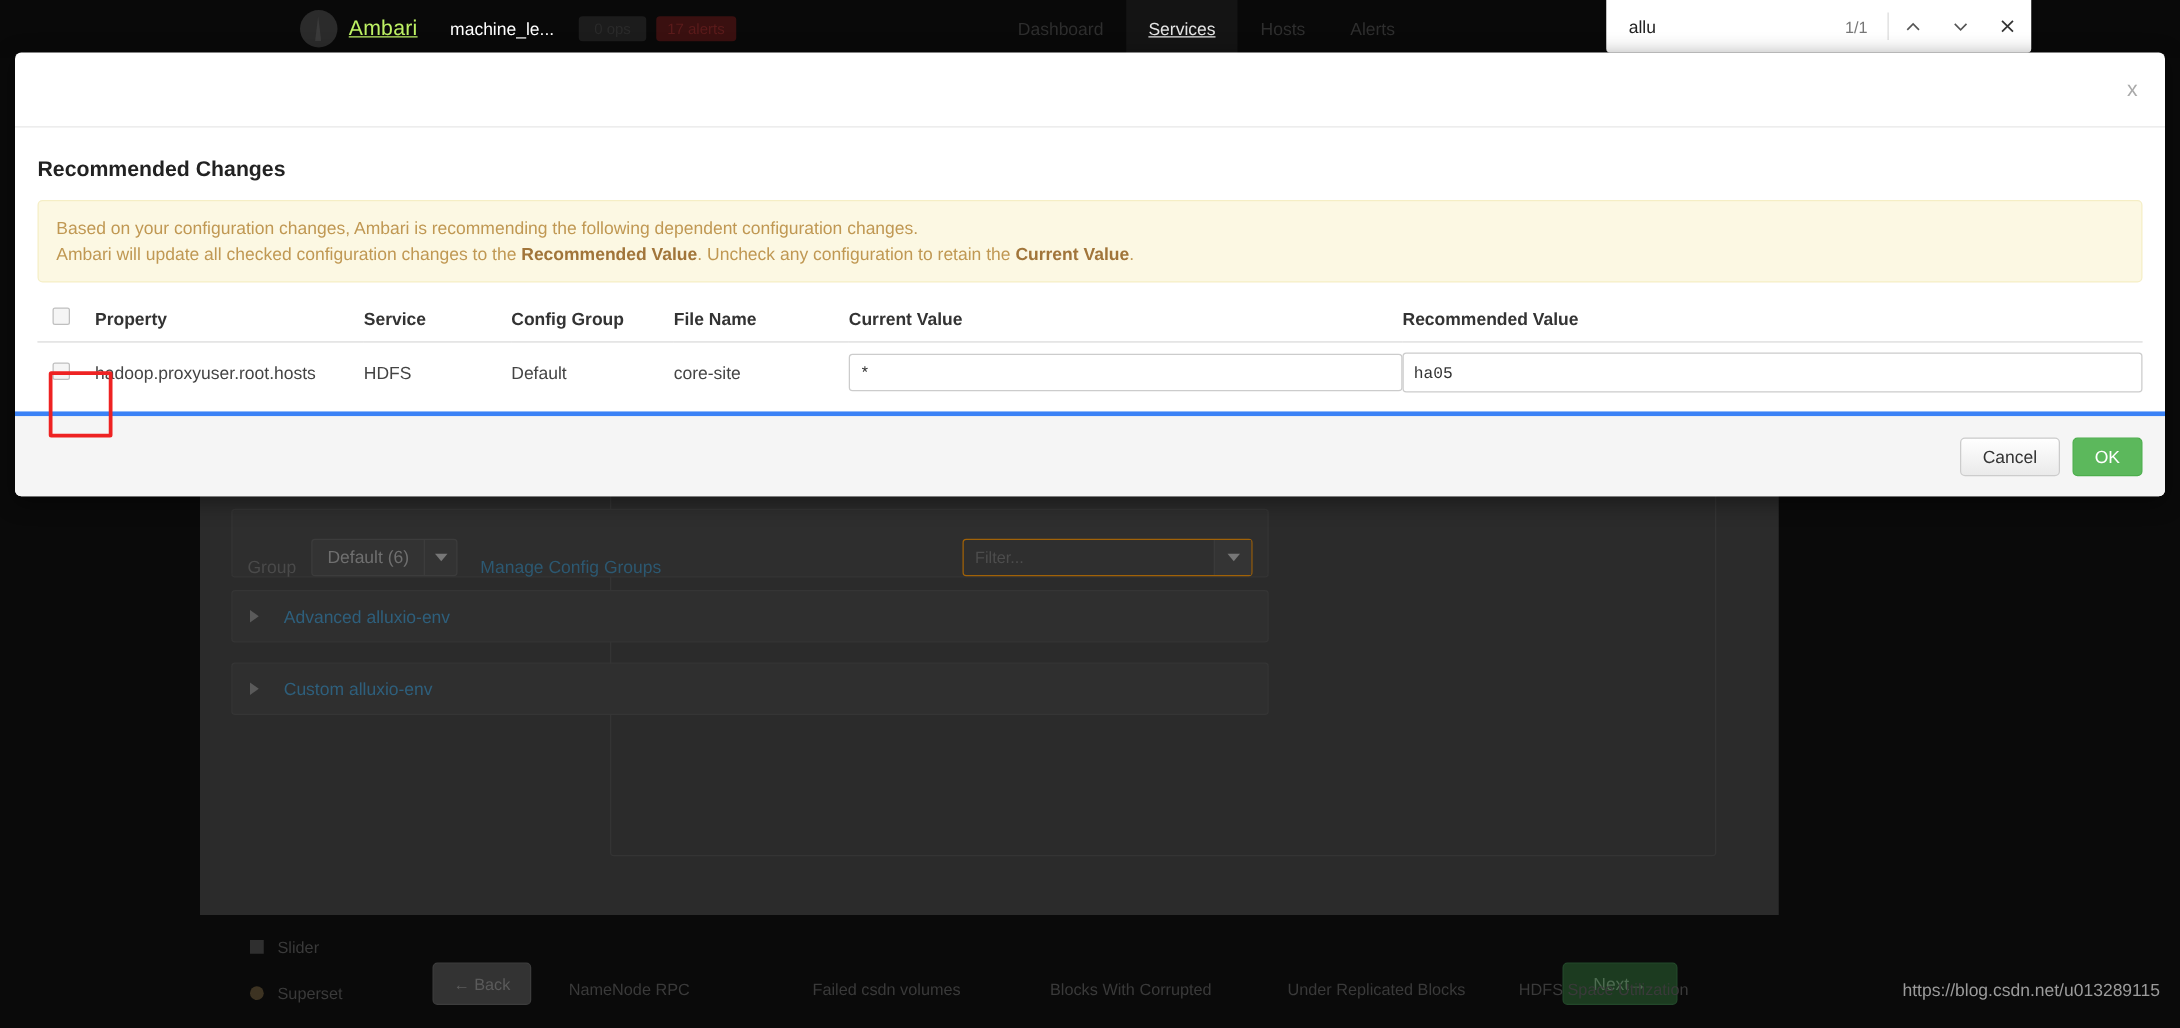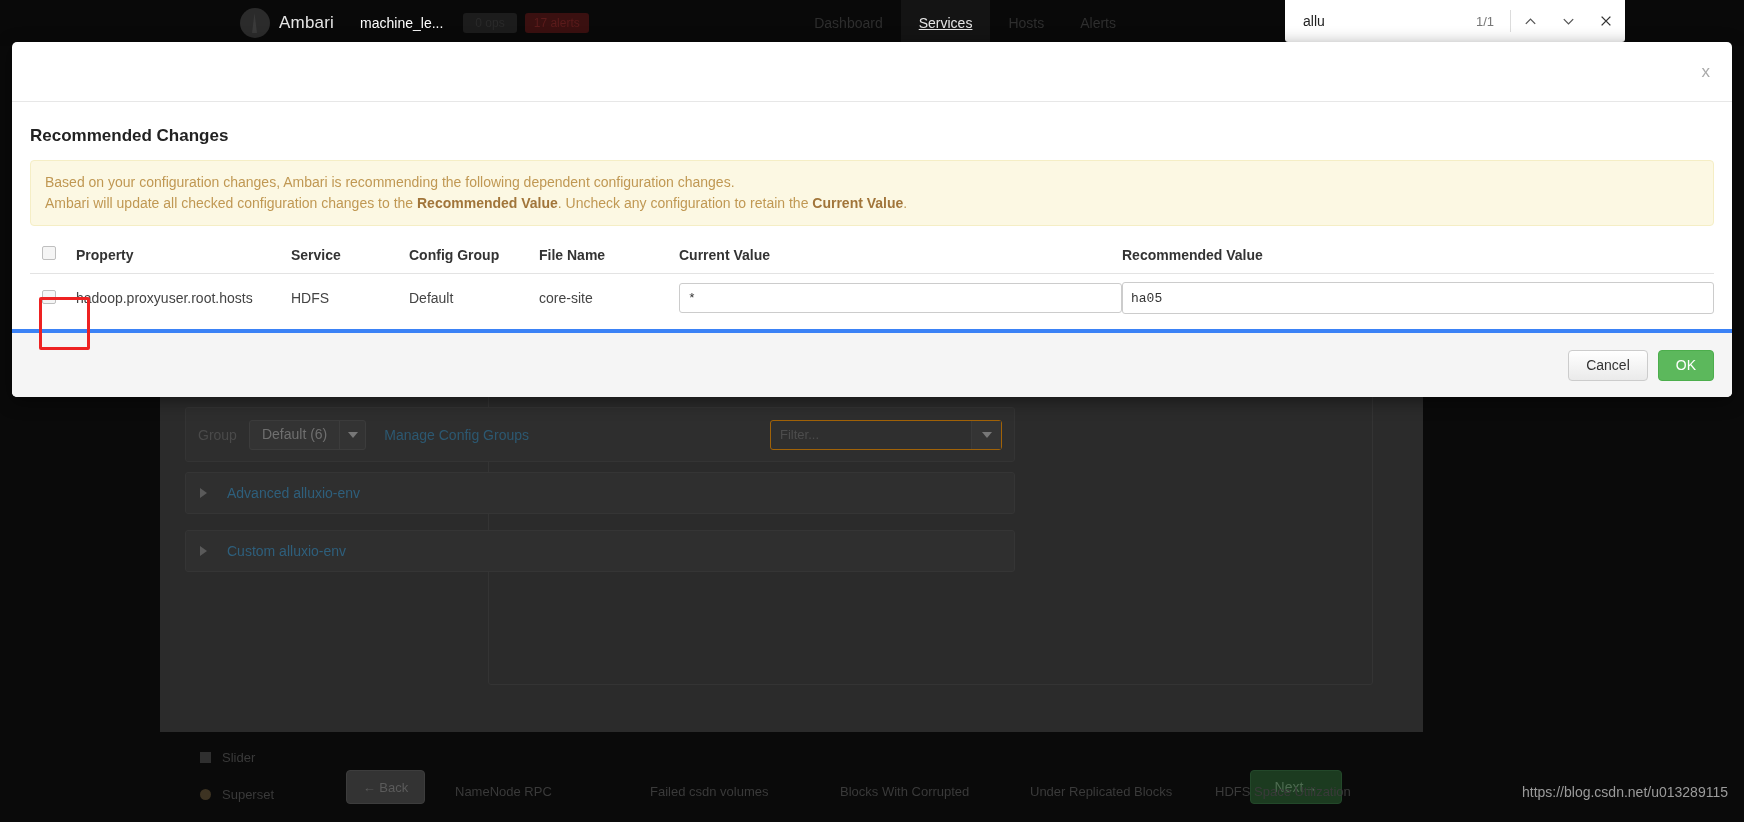"Ambari" .amb-name { color: #e5e5e5 -> #bef264; text-decoration: none -> underline }
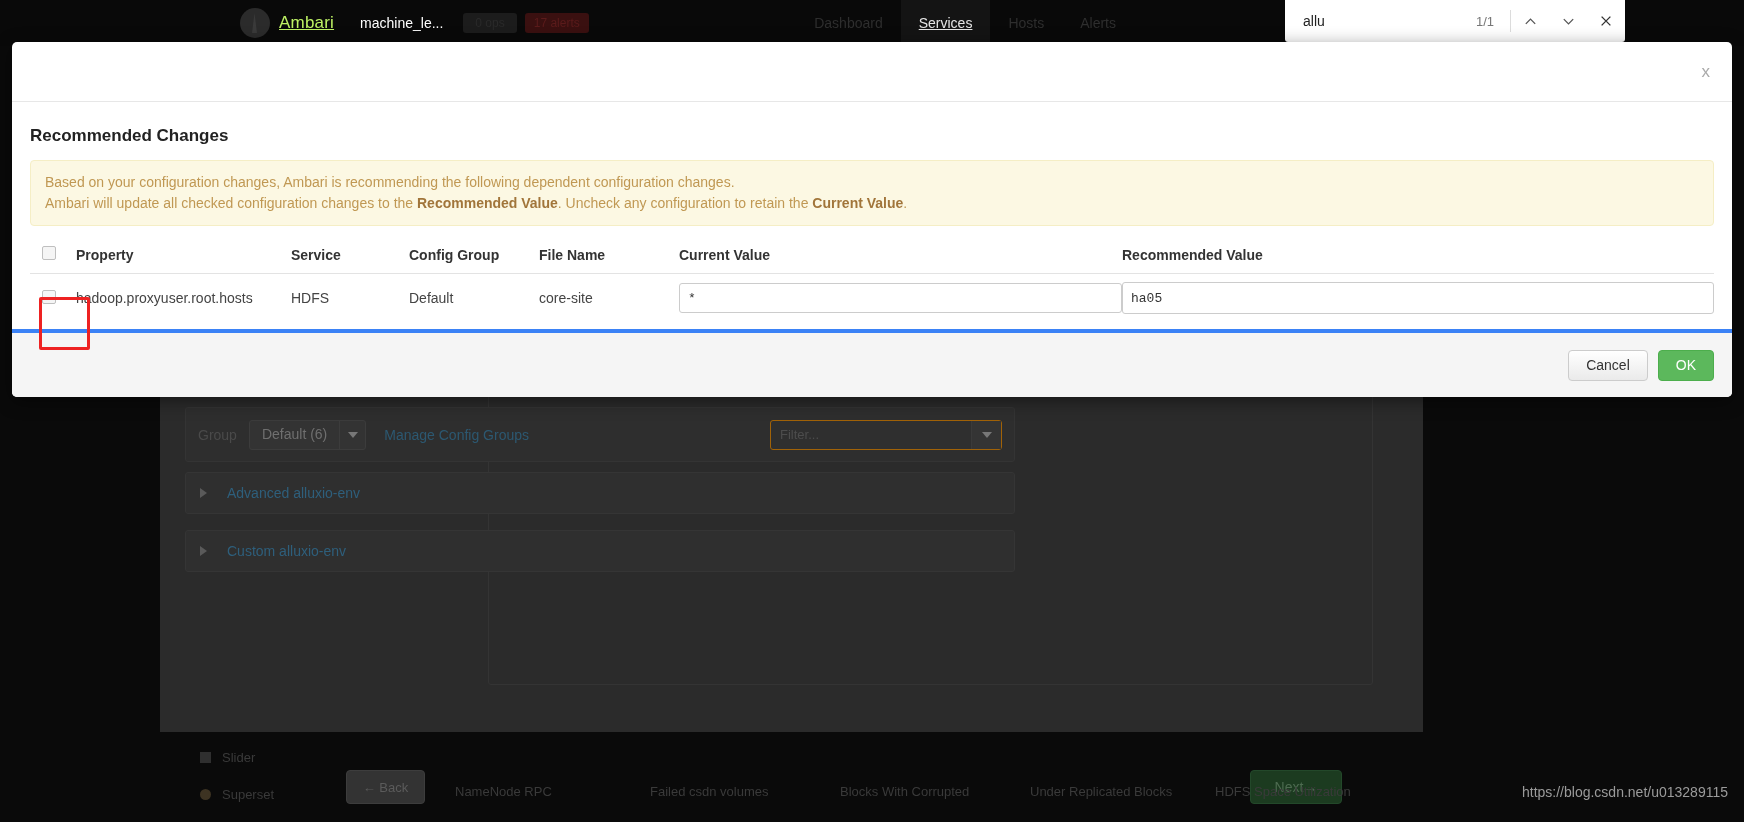"Group" .group-bar { align-items: center -> flex-end }
